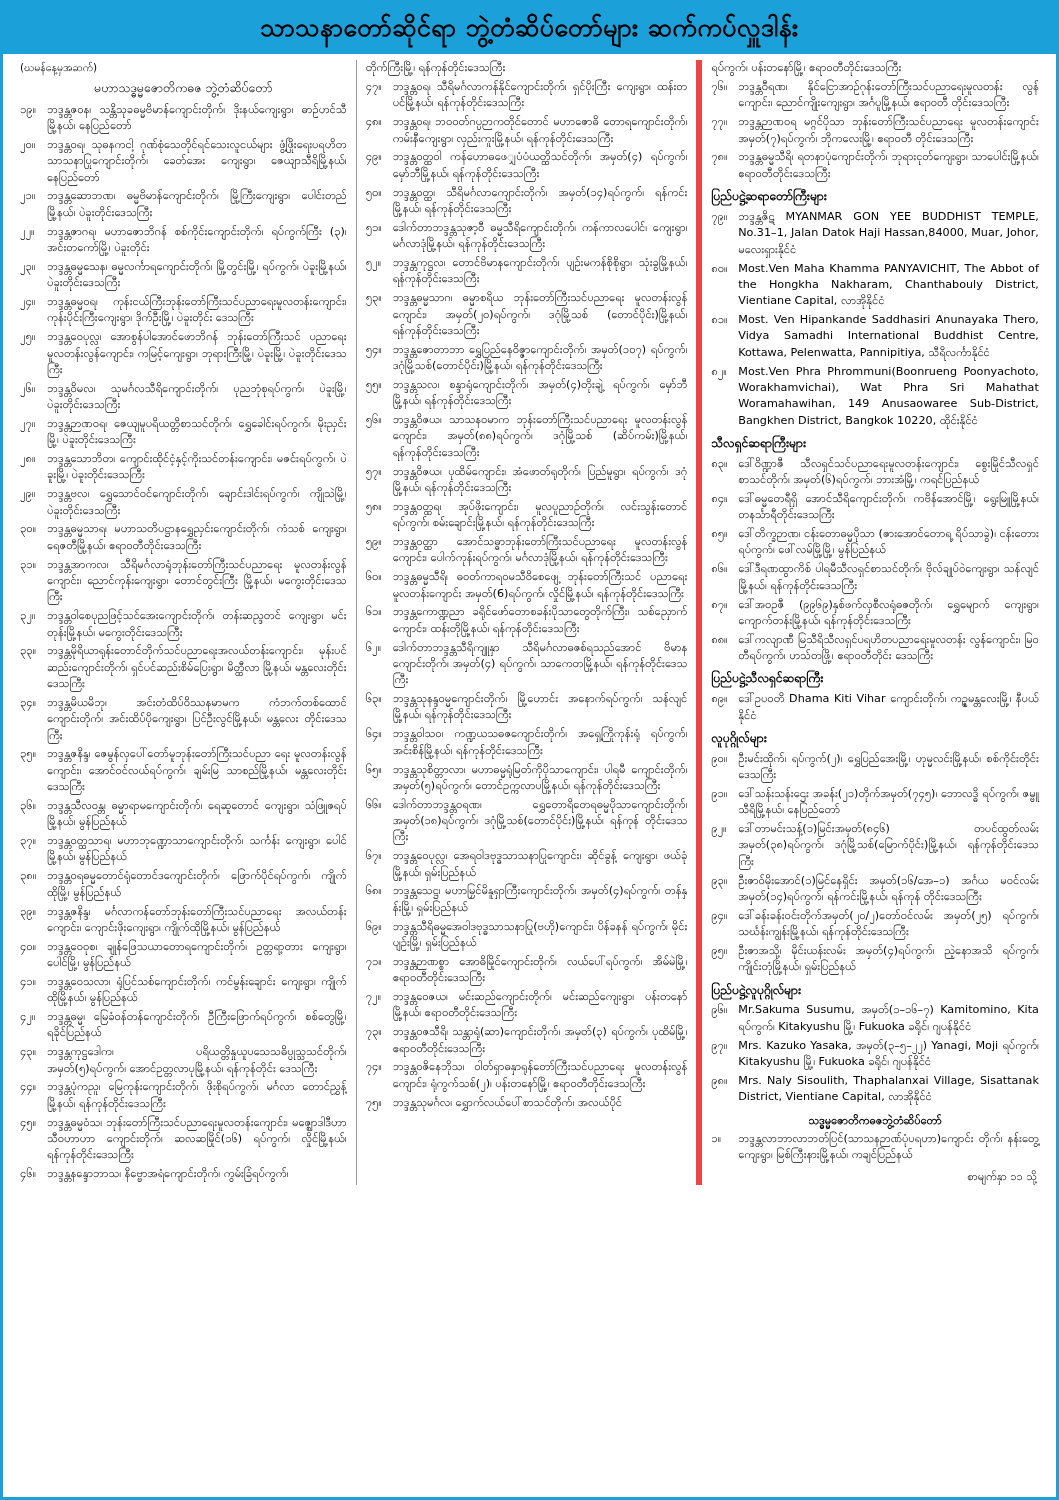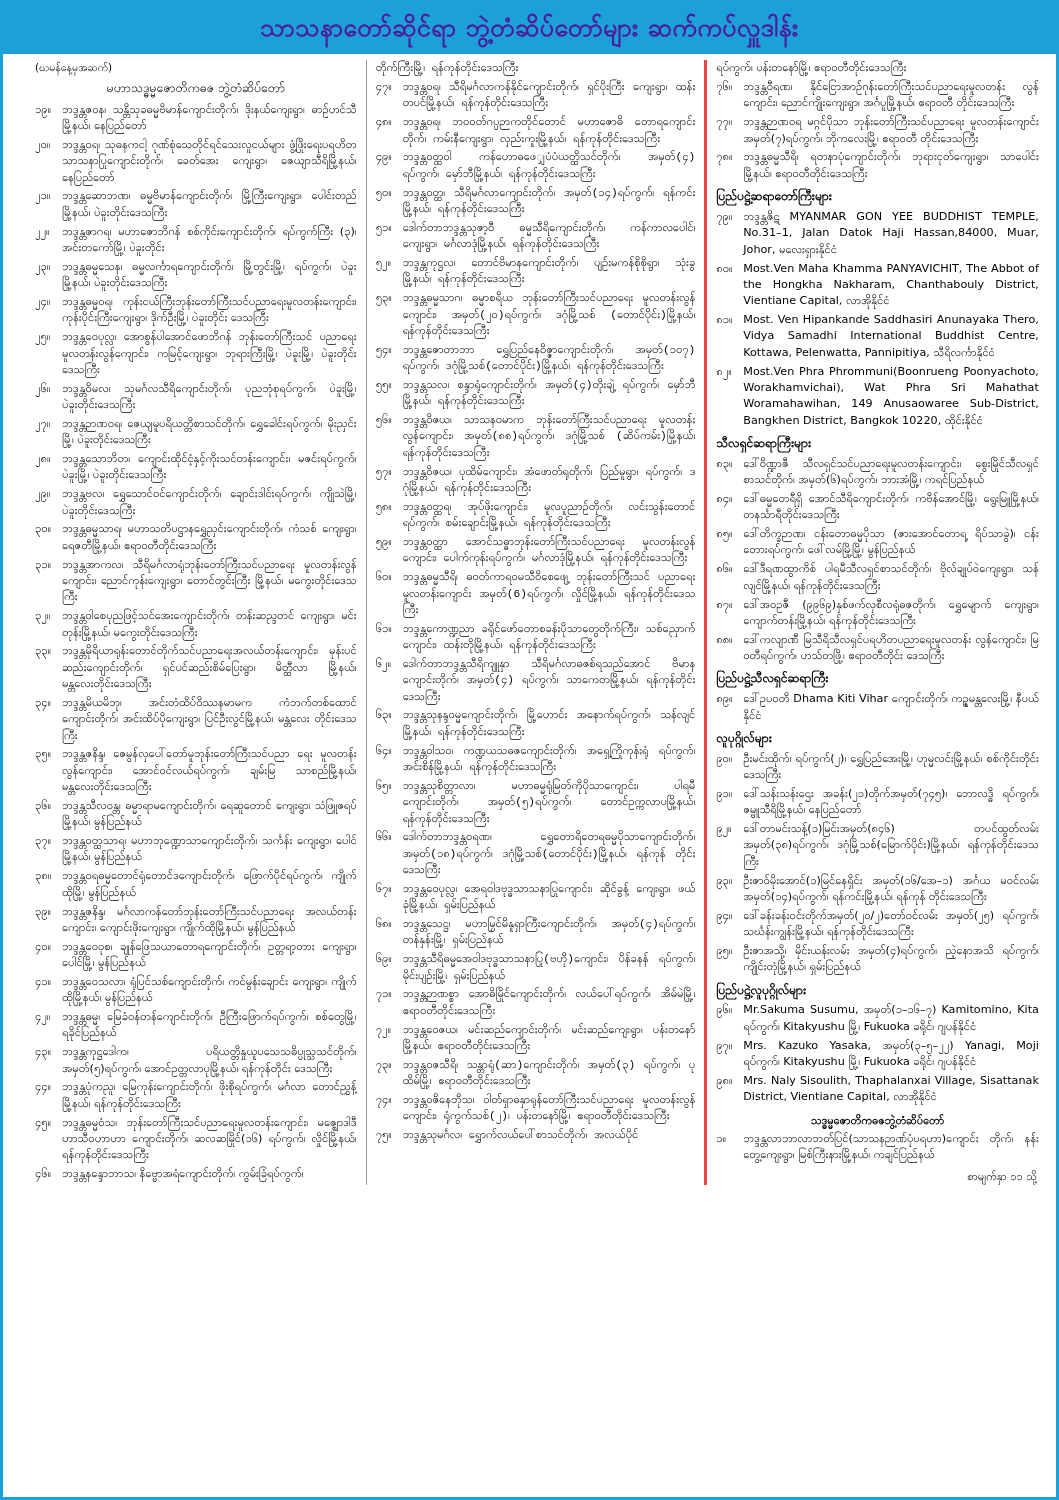"သာသနာတော်ဆိုင်ရာ ဘွဲ့တံဆိပ်တော်များ" .banner { color: #4c1d95 -> #000000 }
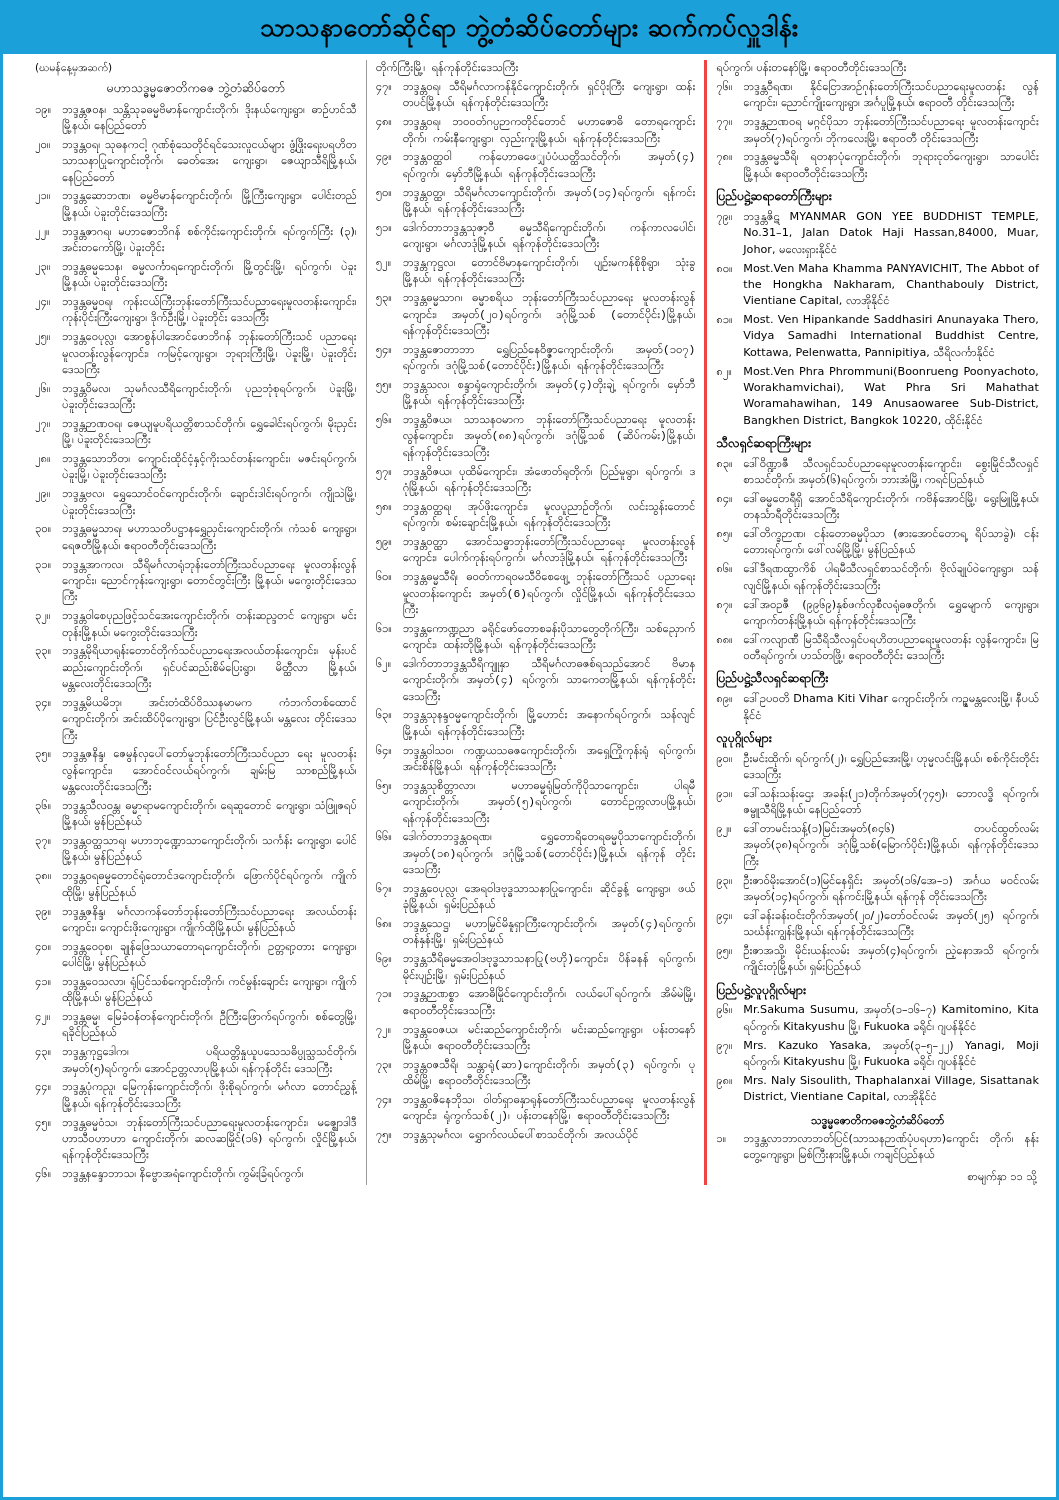"(ဃမန်နေ့မှအဆက်)" .columns { padding: 6px 8px 4px 23px -> 6px 8px 4px 8px }
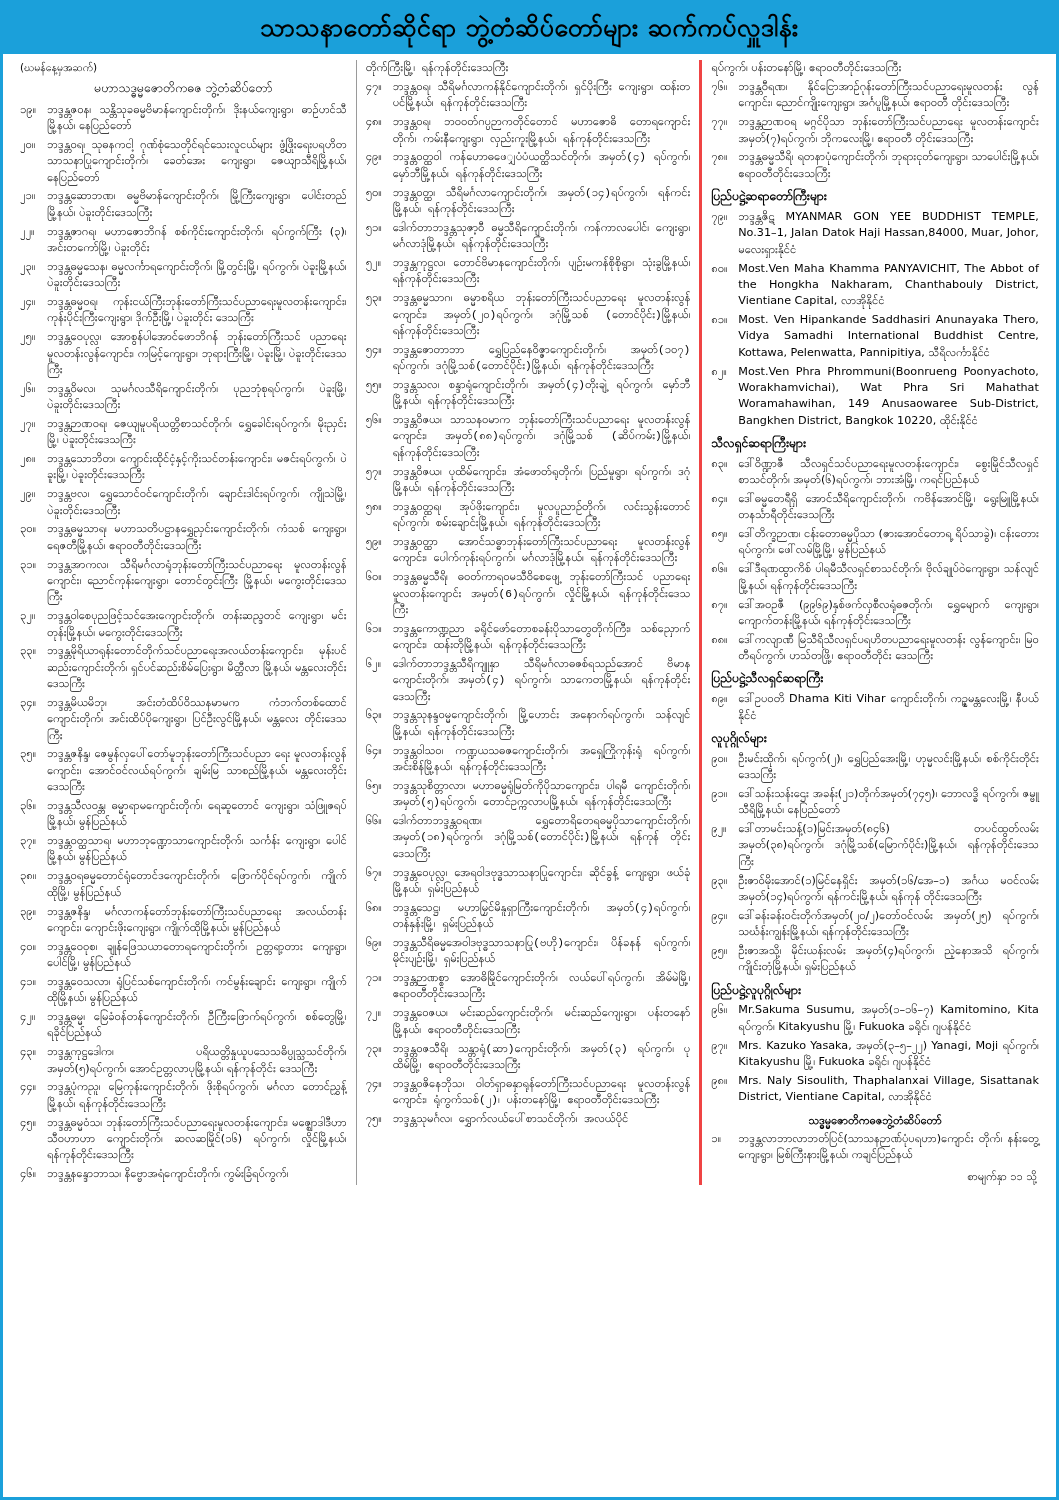"တိုက်ကြီးမြို့၊ ရန်ကုန်တိုင်းဒေသကြီး" .col.c2 { border-right: 3px solid #ef4444 -> 6px solid #ef4444; font-family: Liberation Mono, monospace -> none }
